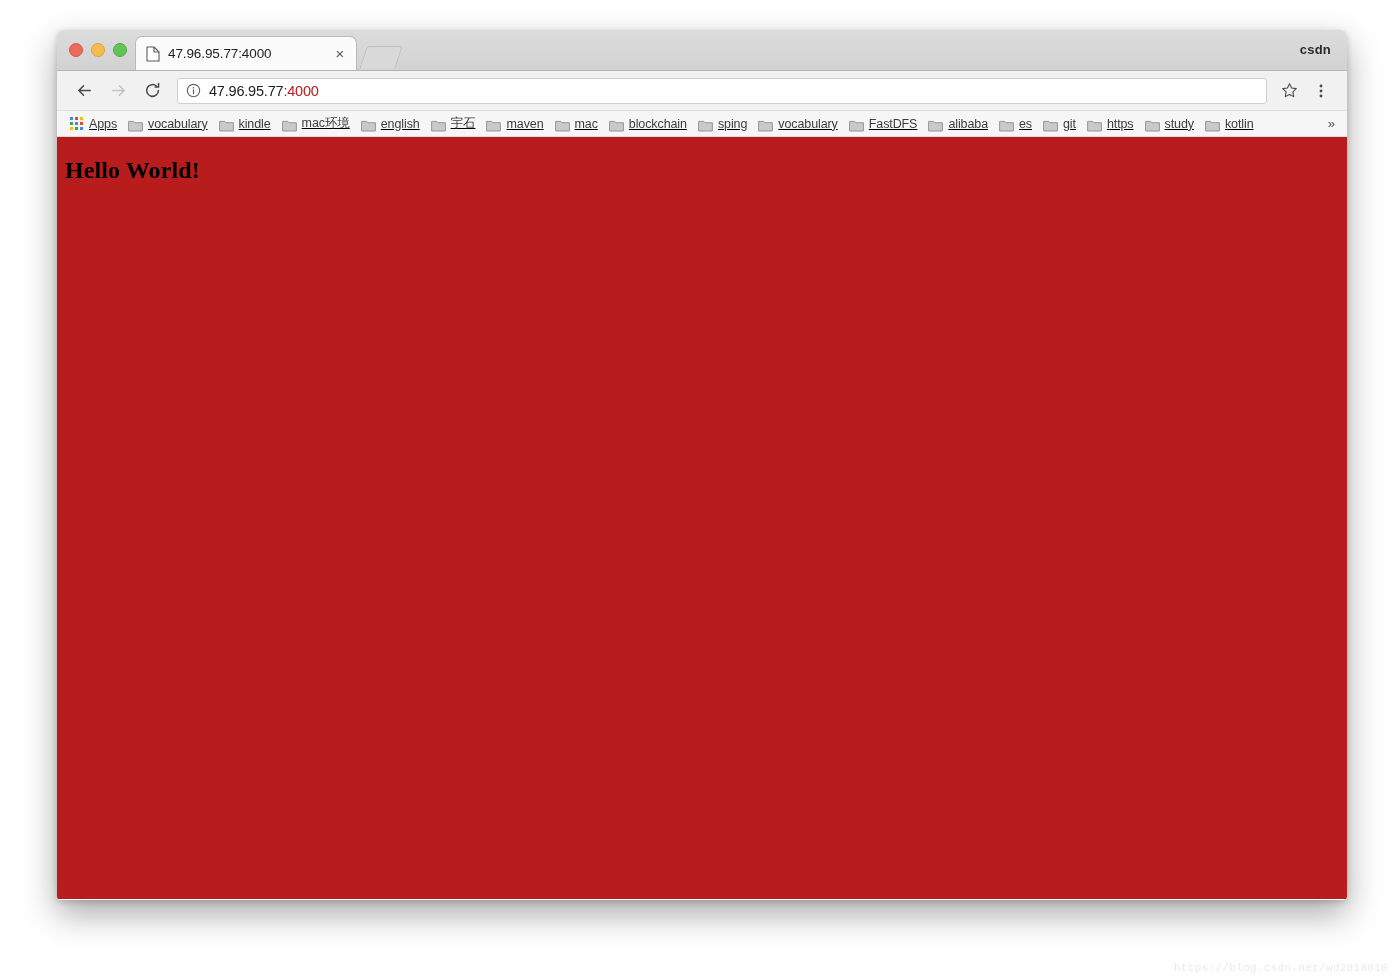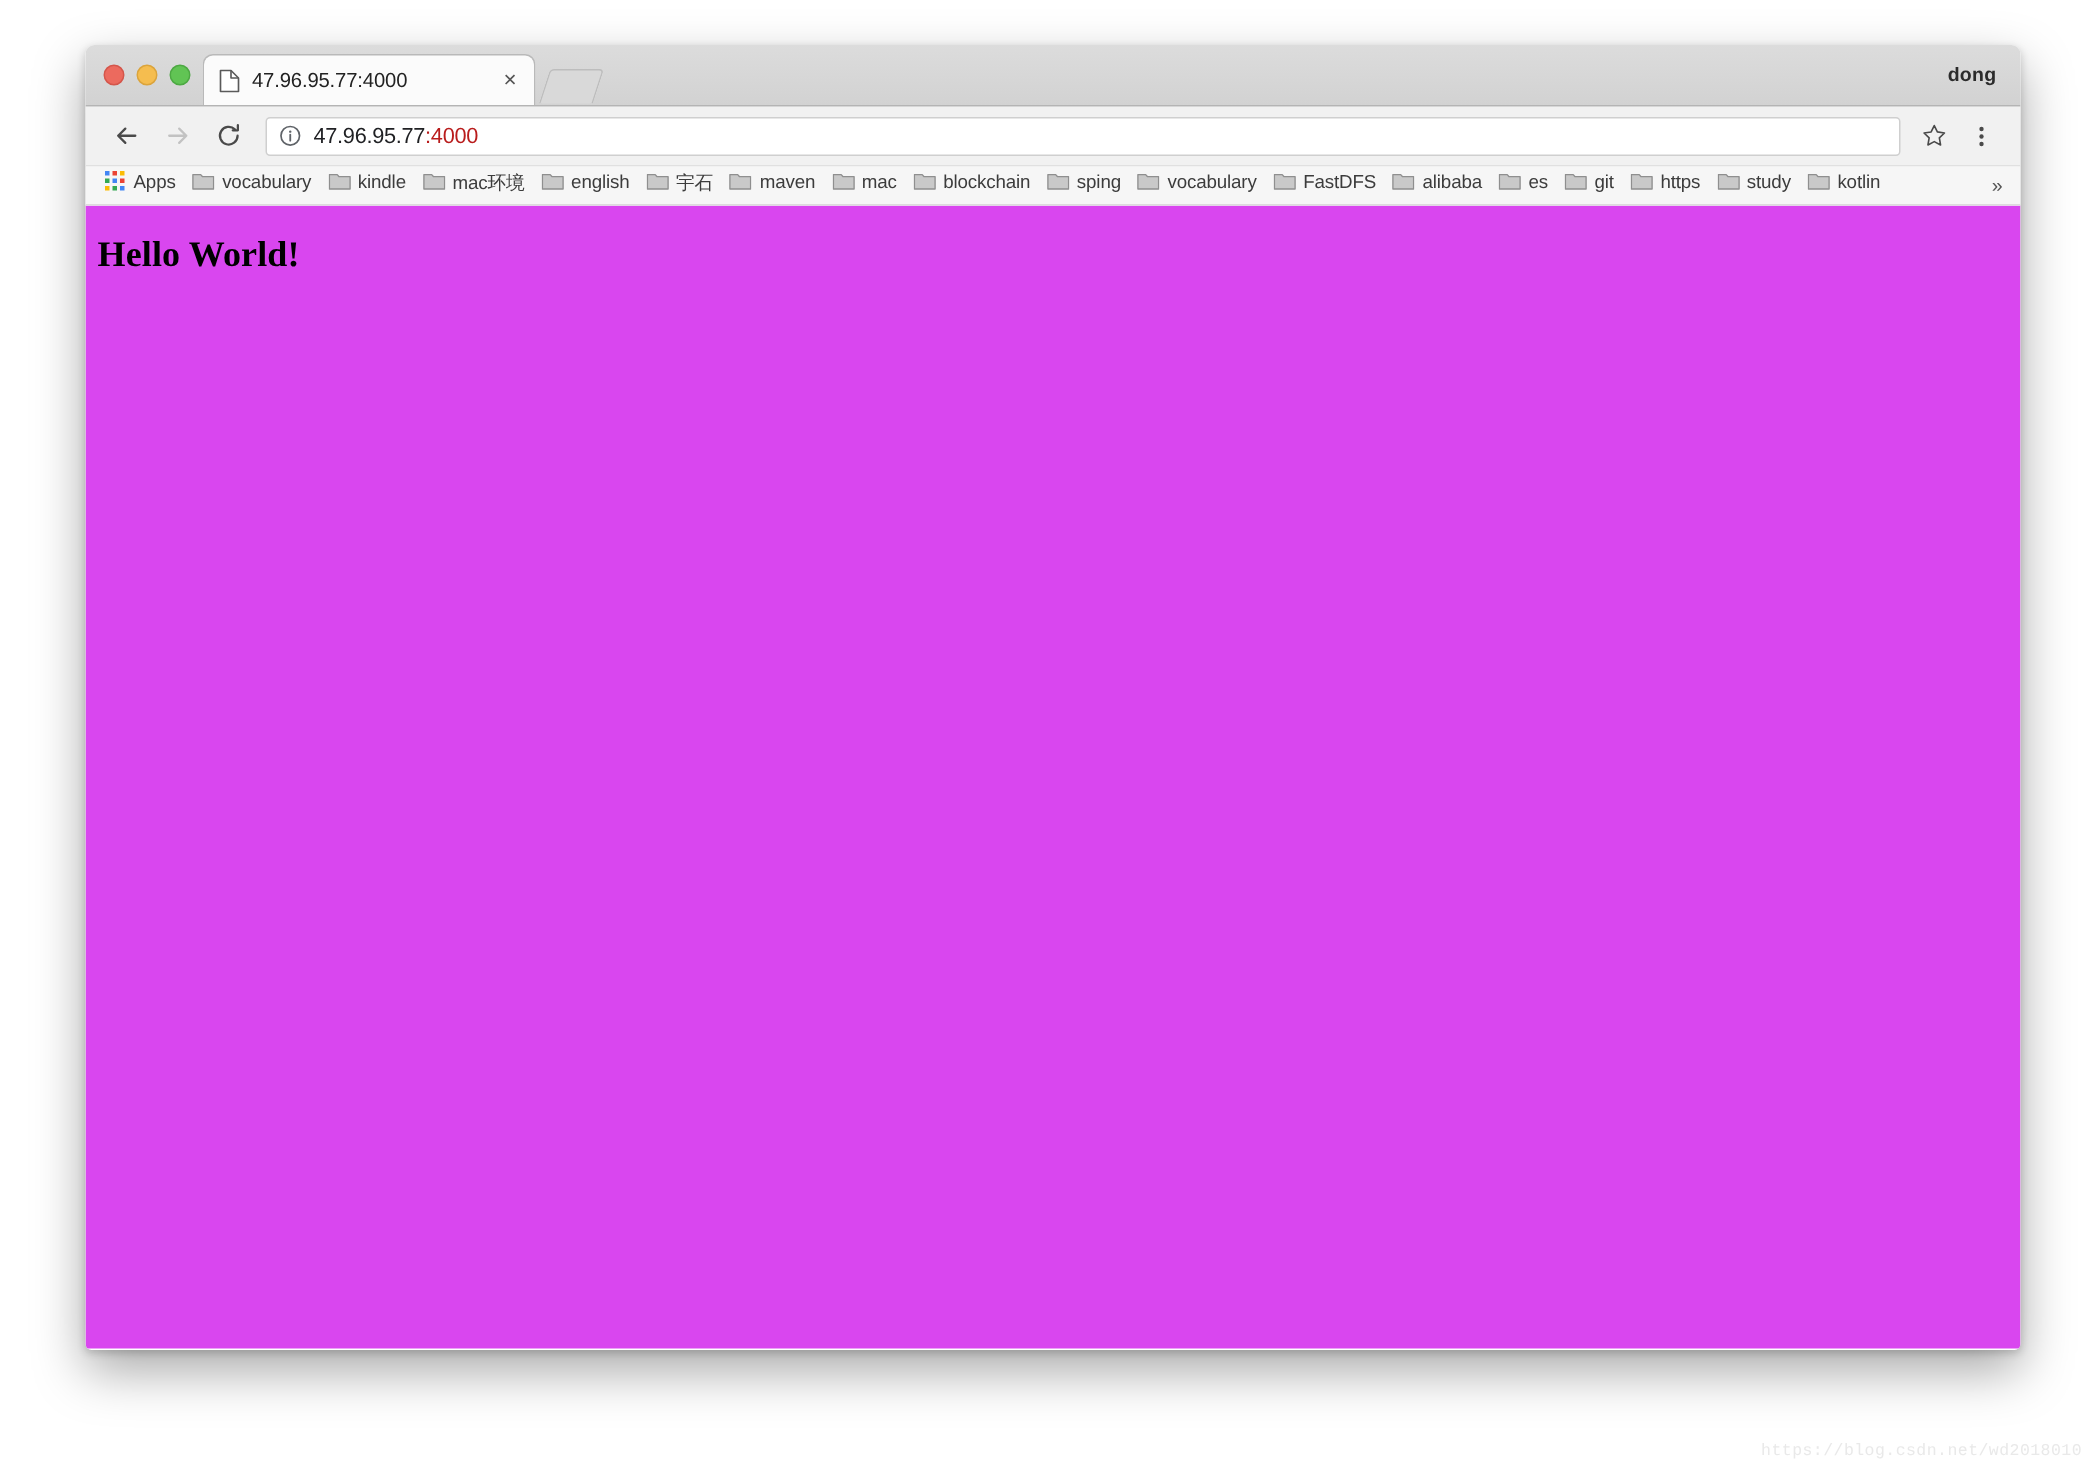"dong" div.profile-name { text: dong -> csdn }
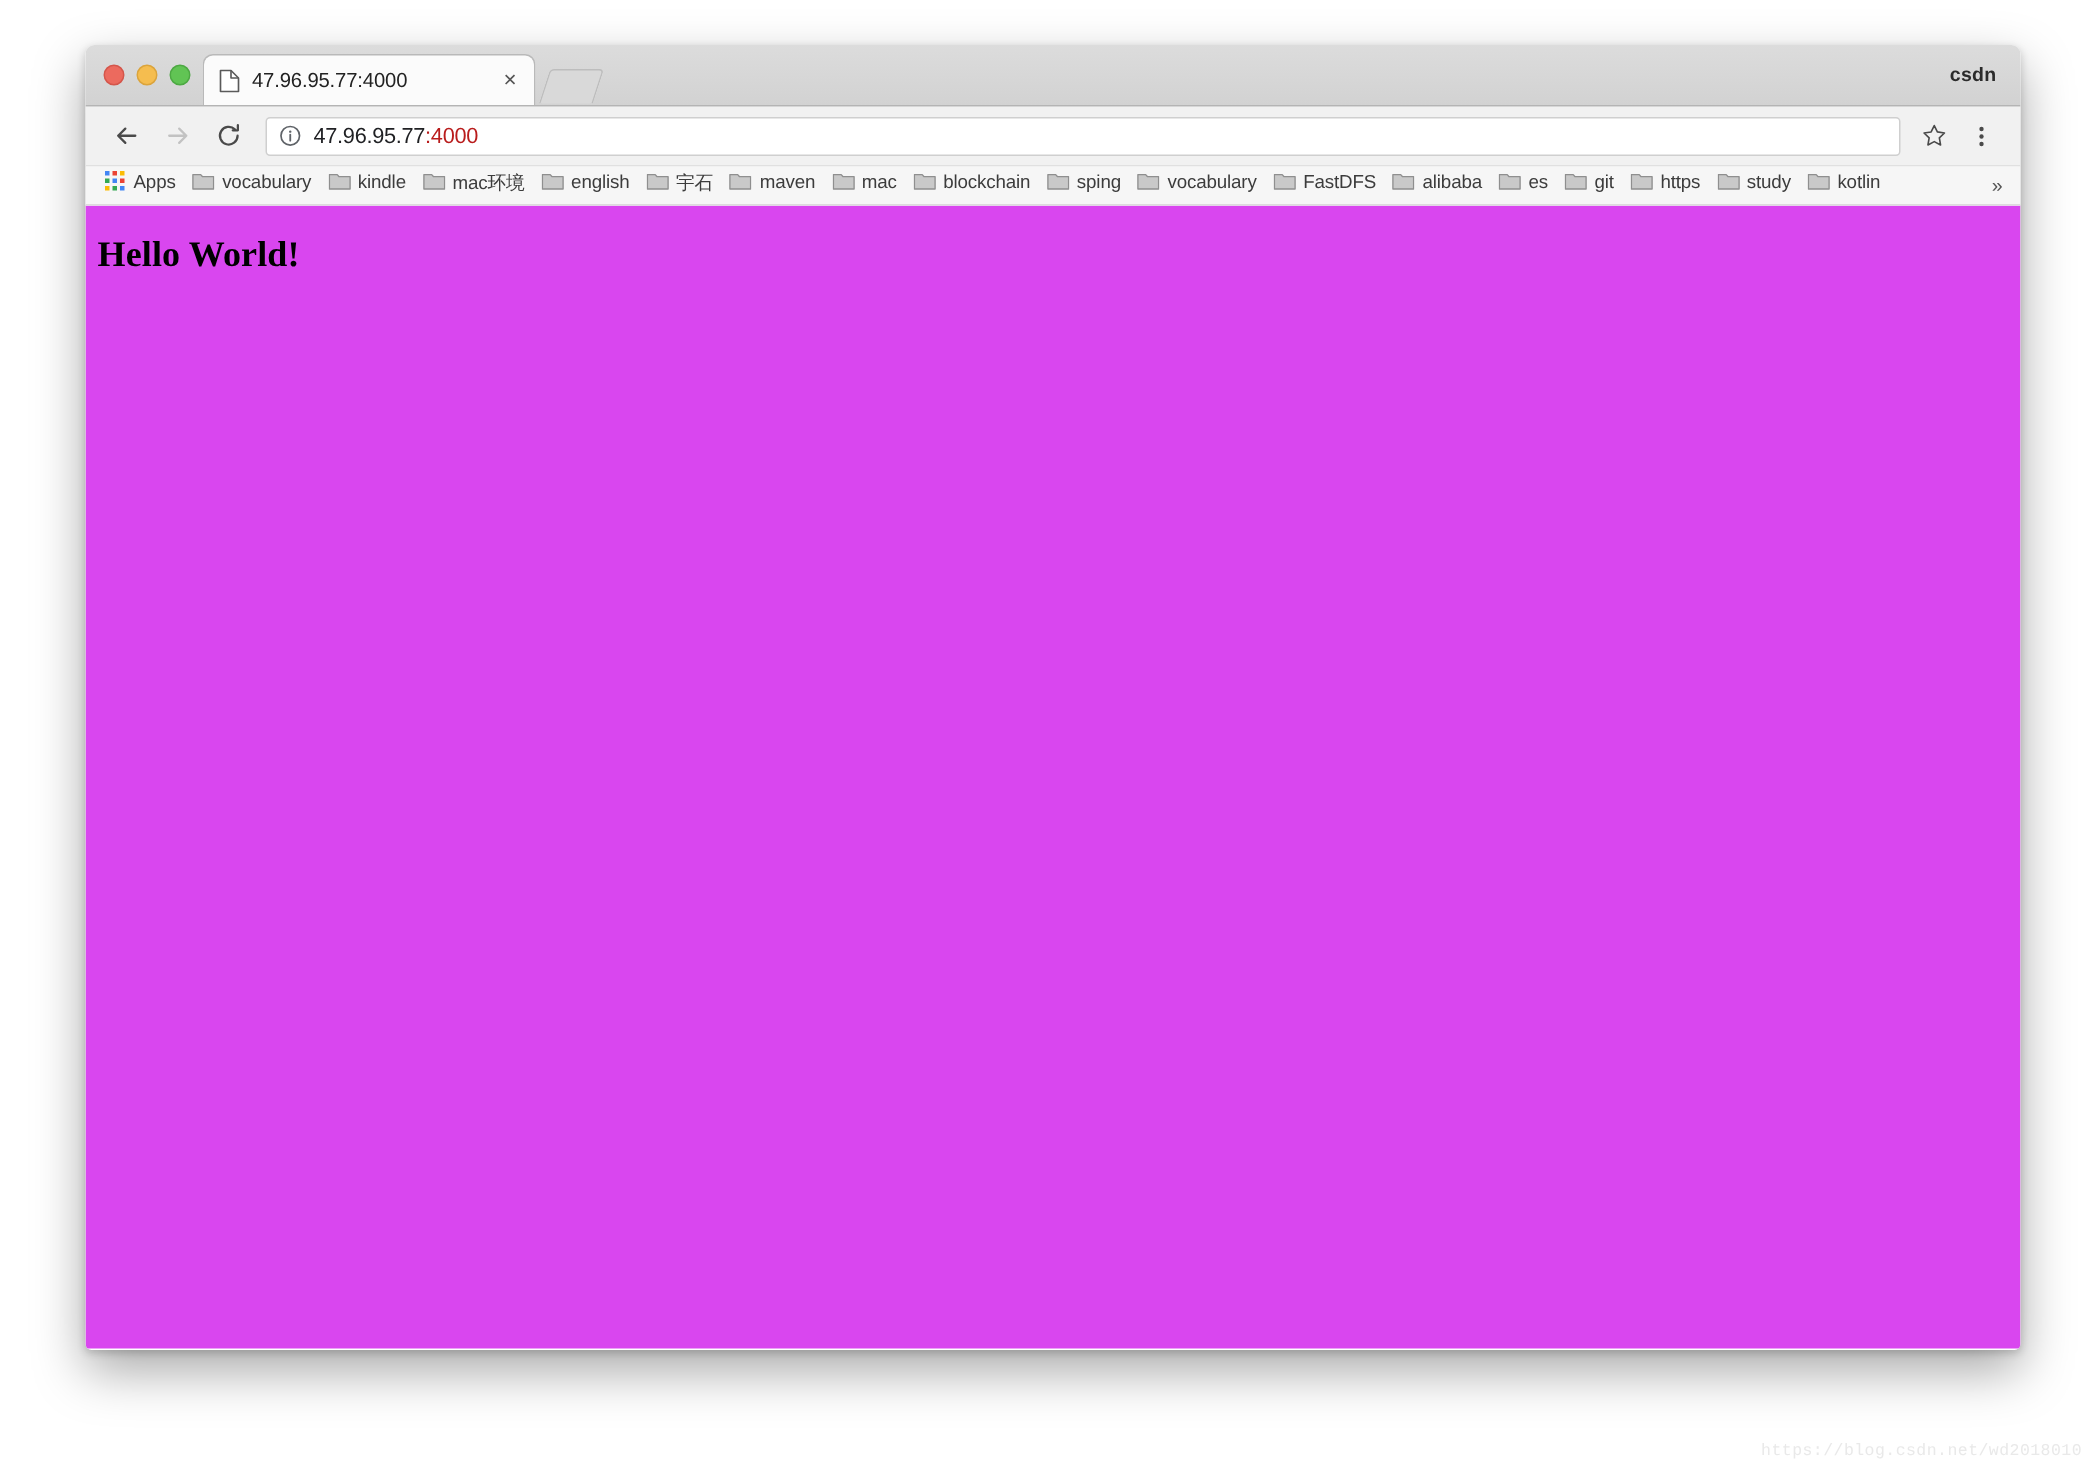"Apps" .bm-item { align-items: none -> center; text-decoration: none -> underline }
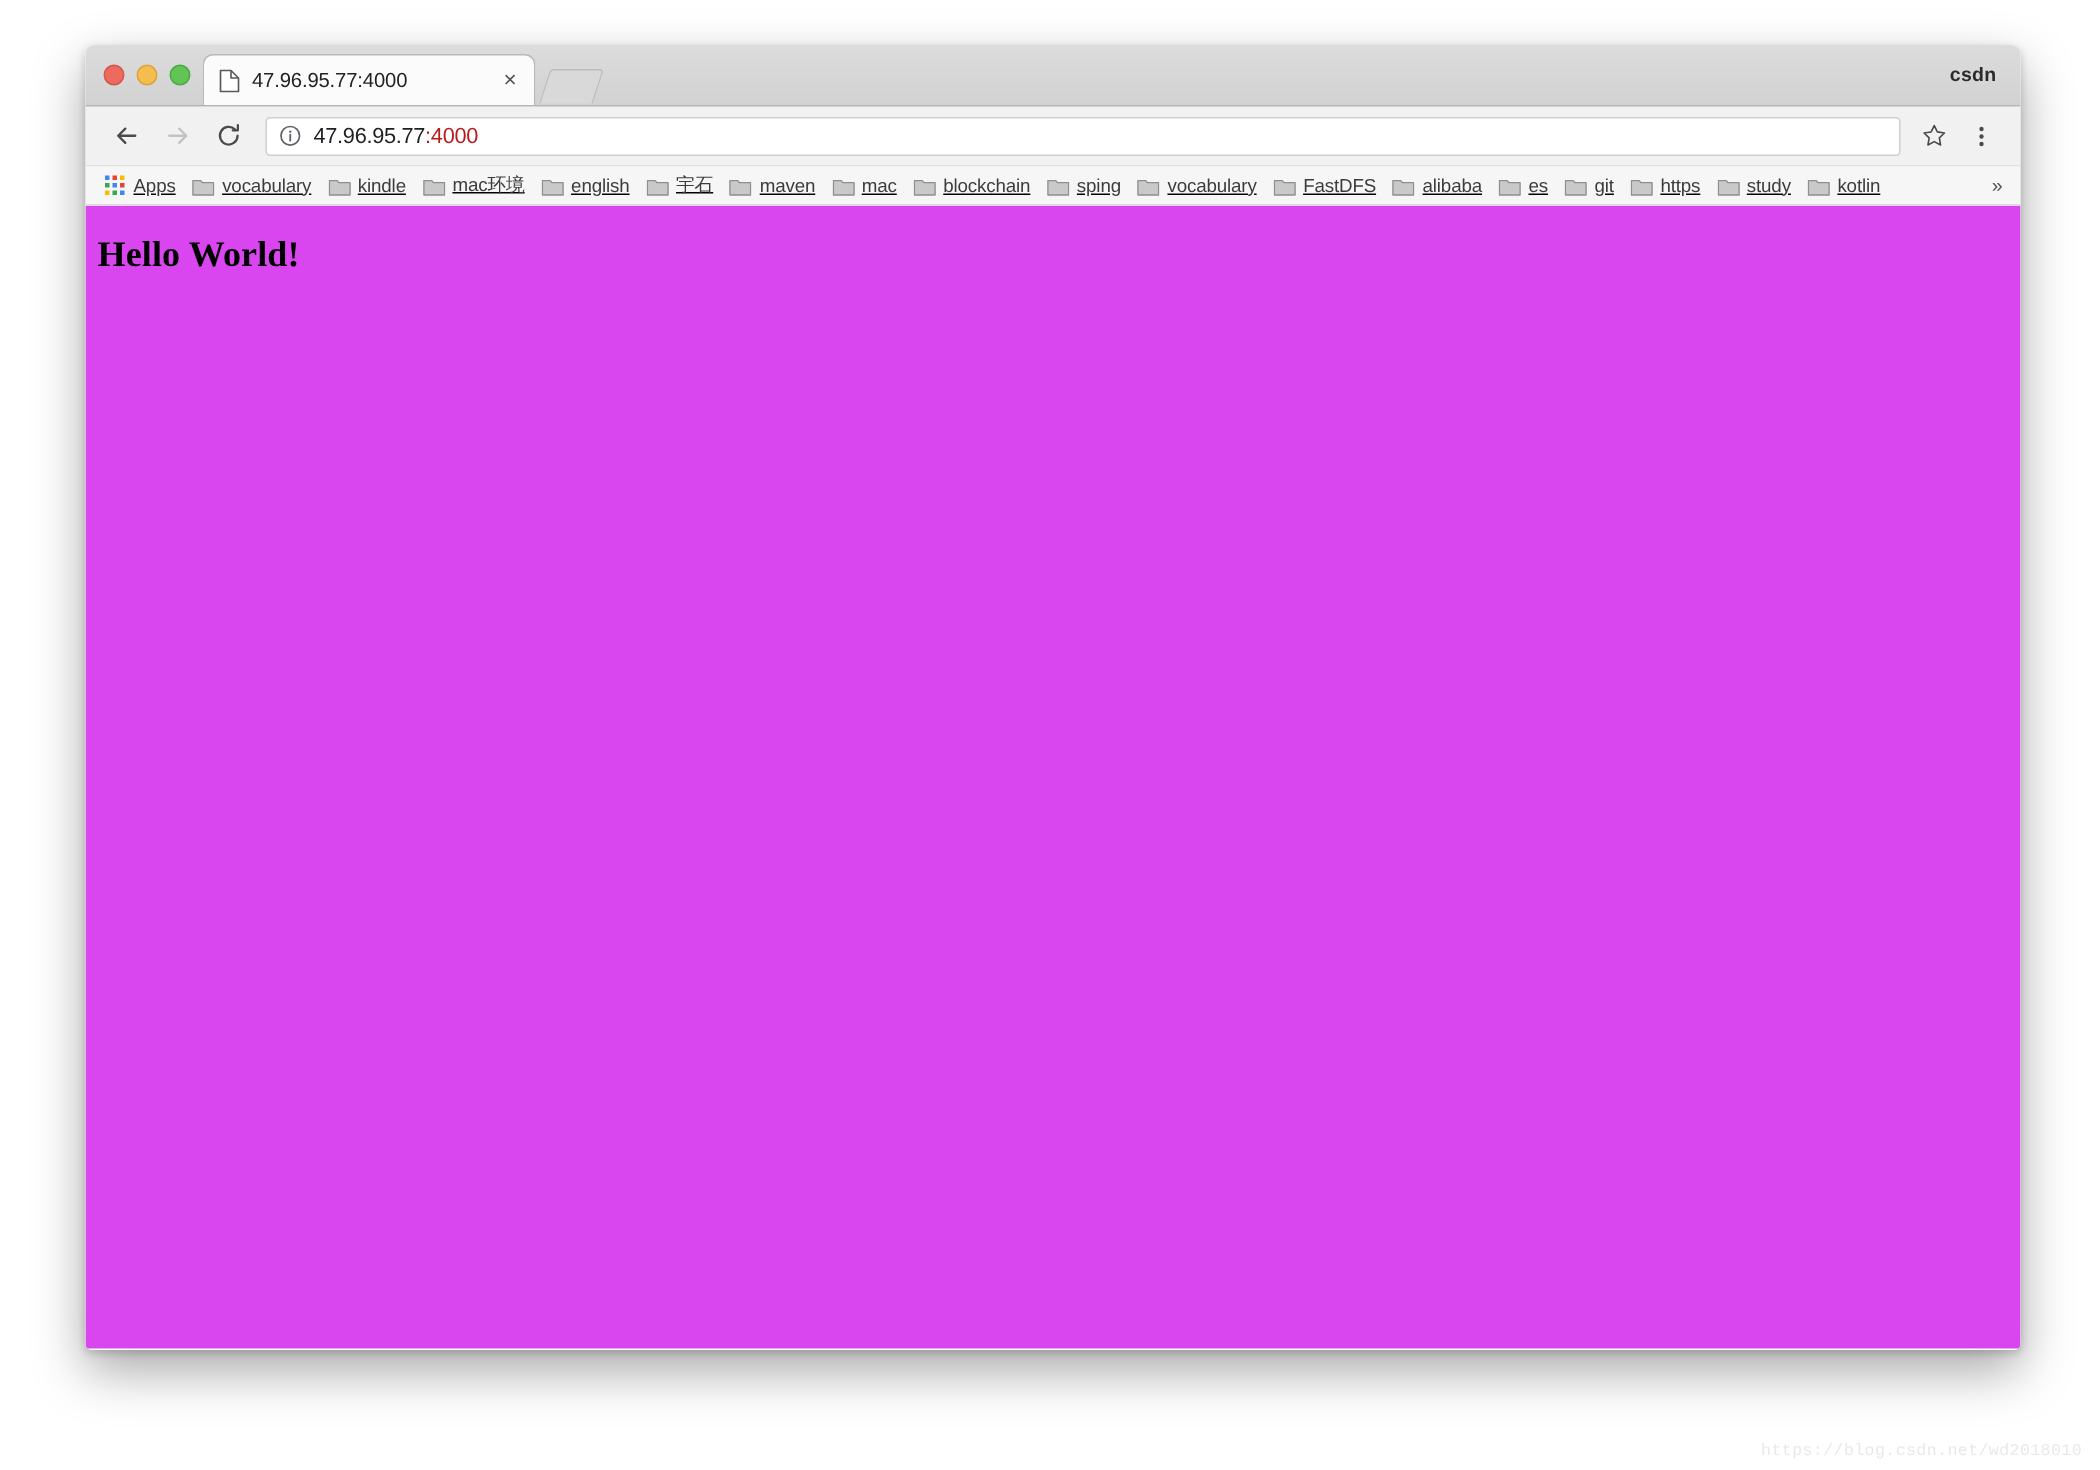"Hello World!" .viewport { background: #d946ef -> #b91c1c }
